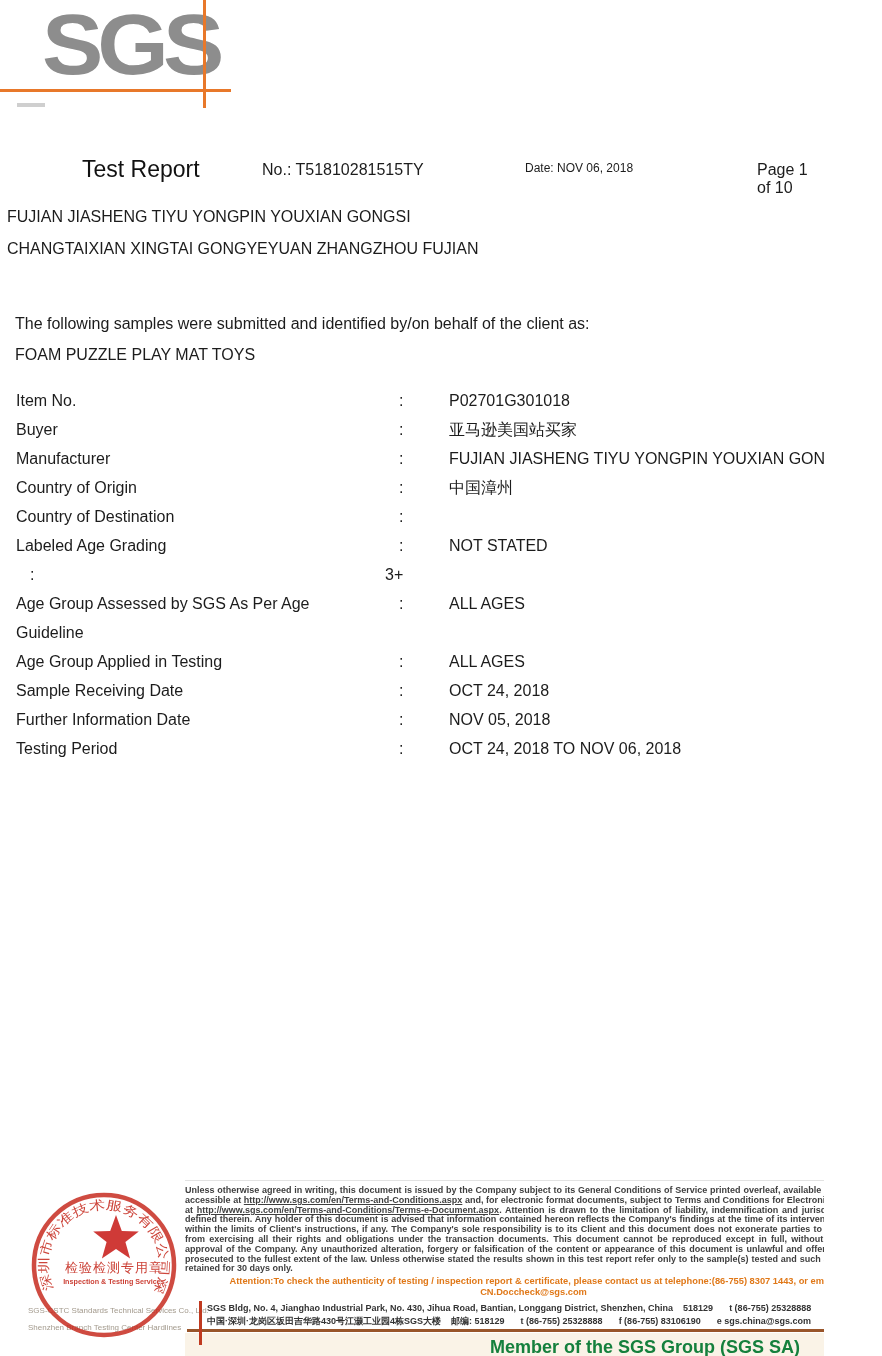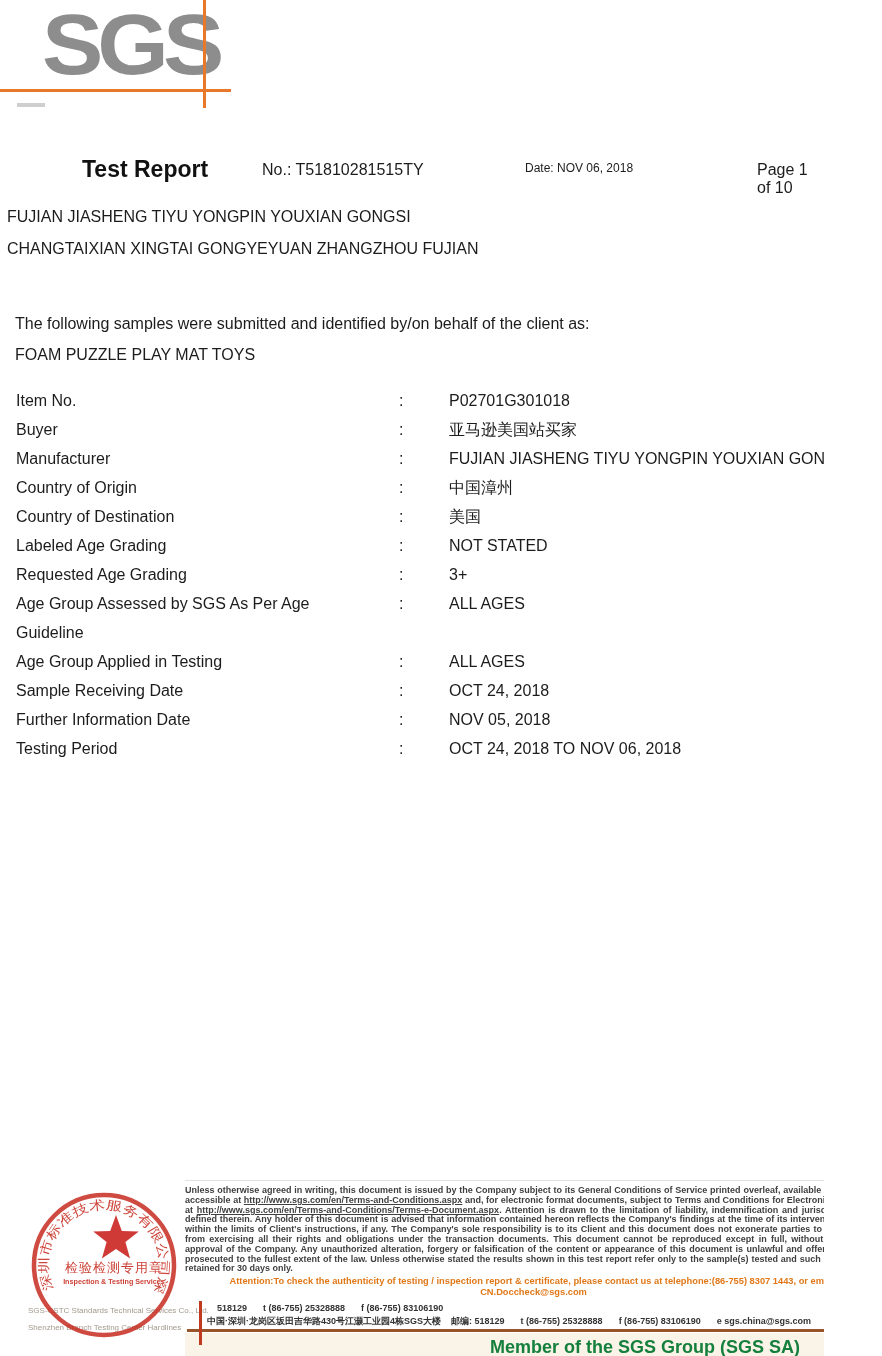"Test Report" .rpt-title { font-weight: 700 -> 400 }
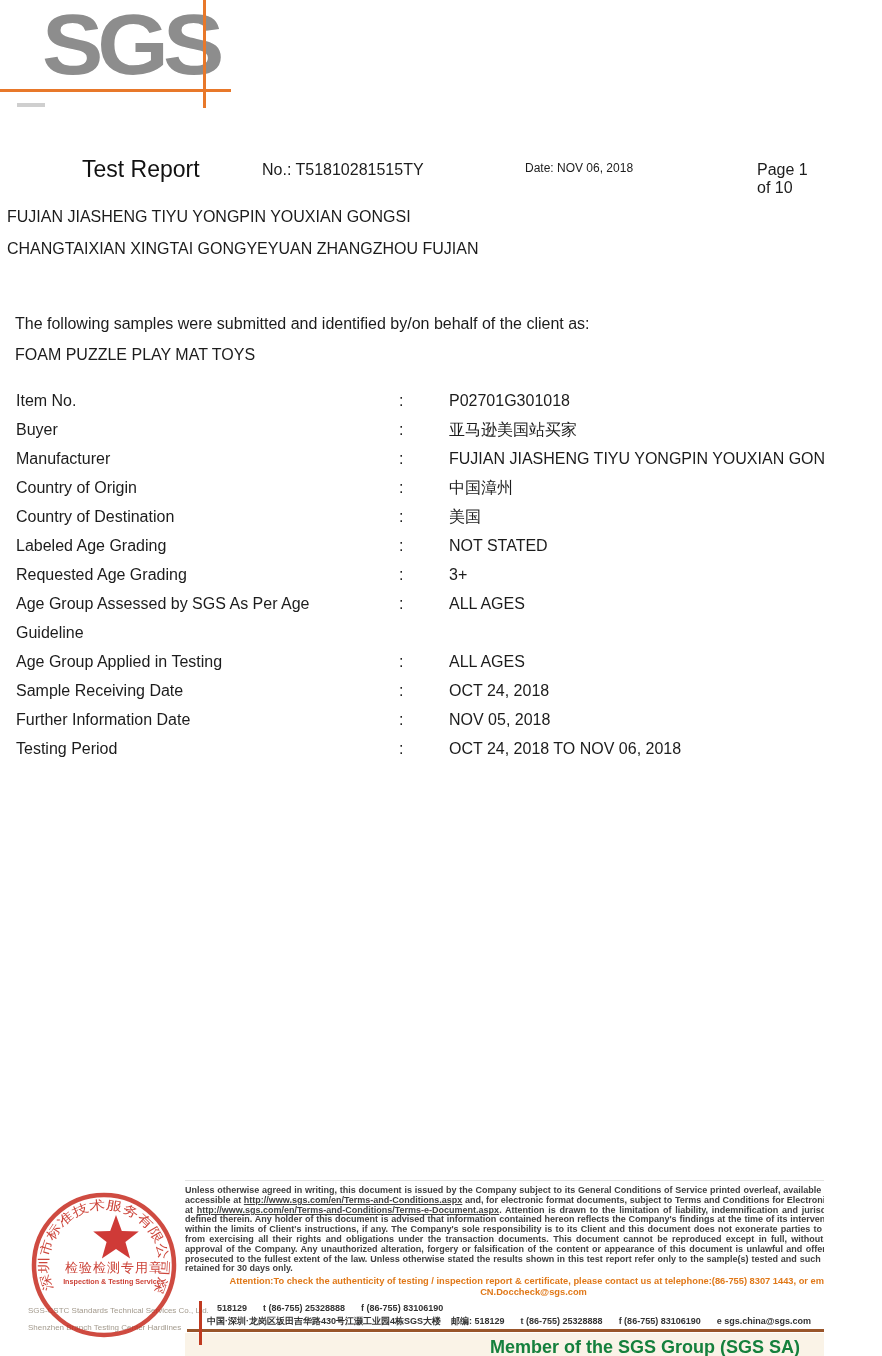"美国" span { html: <span>美国</span> -> none }
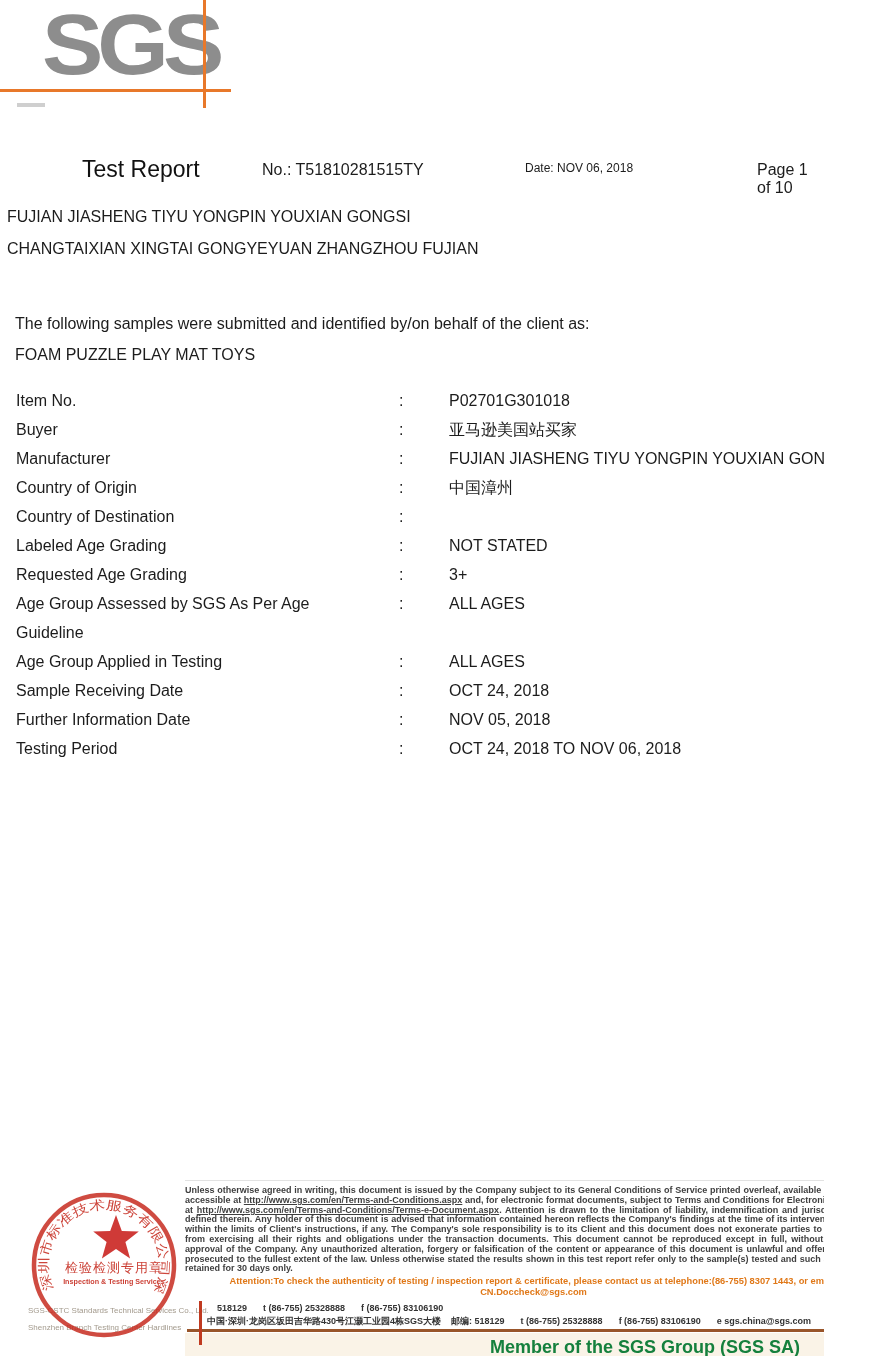"Requested Age Grading" span { html: <span>Requested Age Grading</span> -> none }
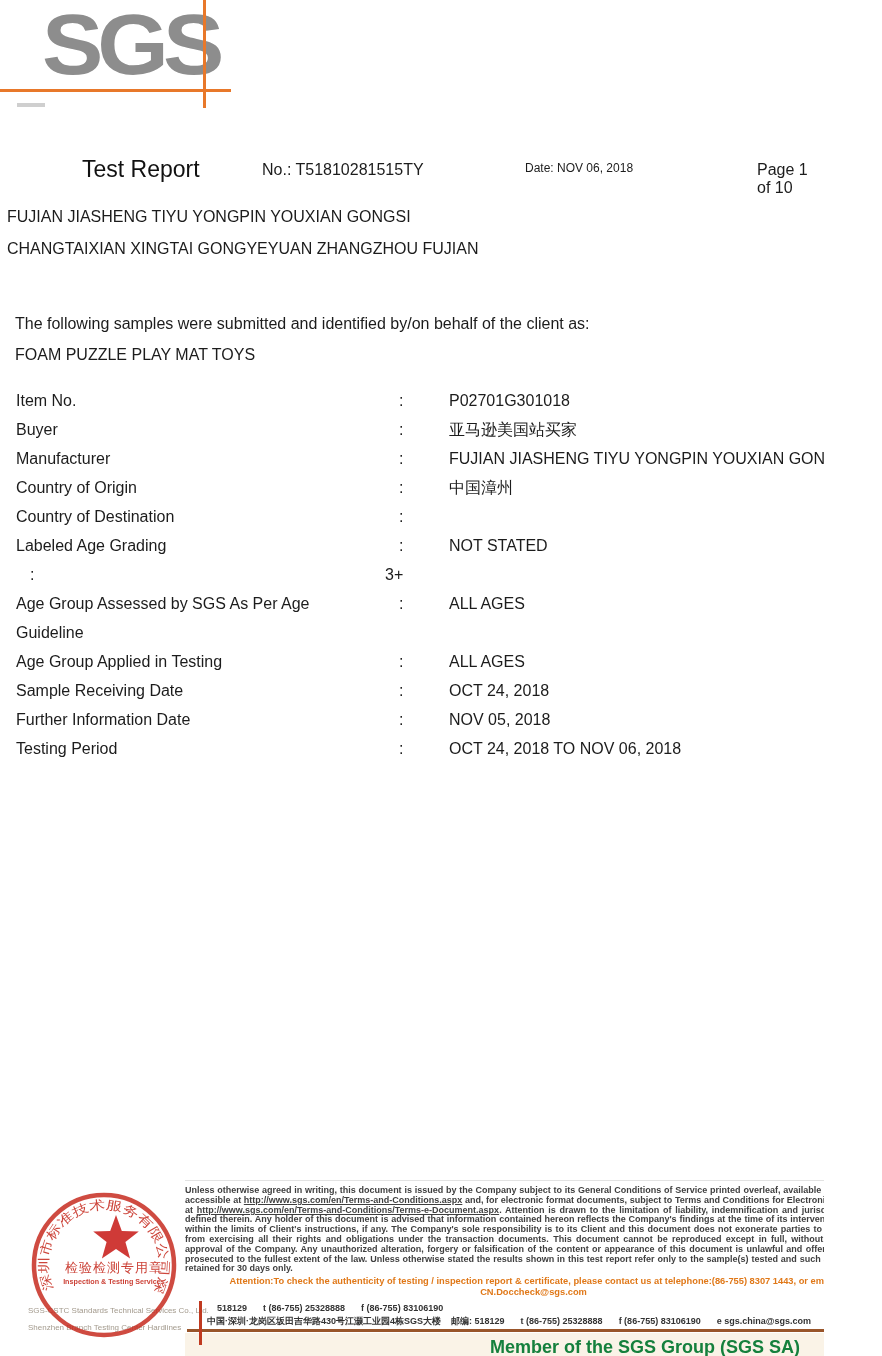"SGS Bldg, No. 4, Jianghao" span { html: none -> <span>SGS Bldg, No. 4, Jianghao Industrial Park, No. 430, Jihua Road, Bantian, Longgang District, Shenzhen, China</span> }
